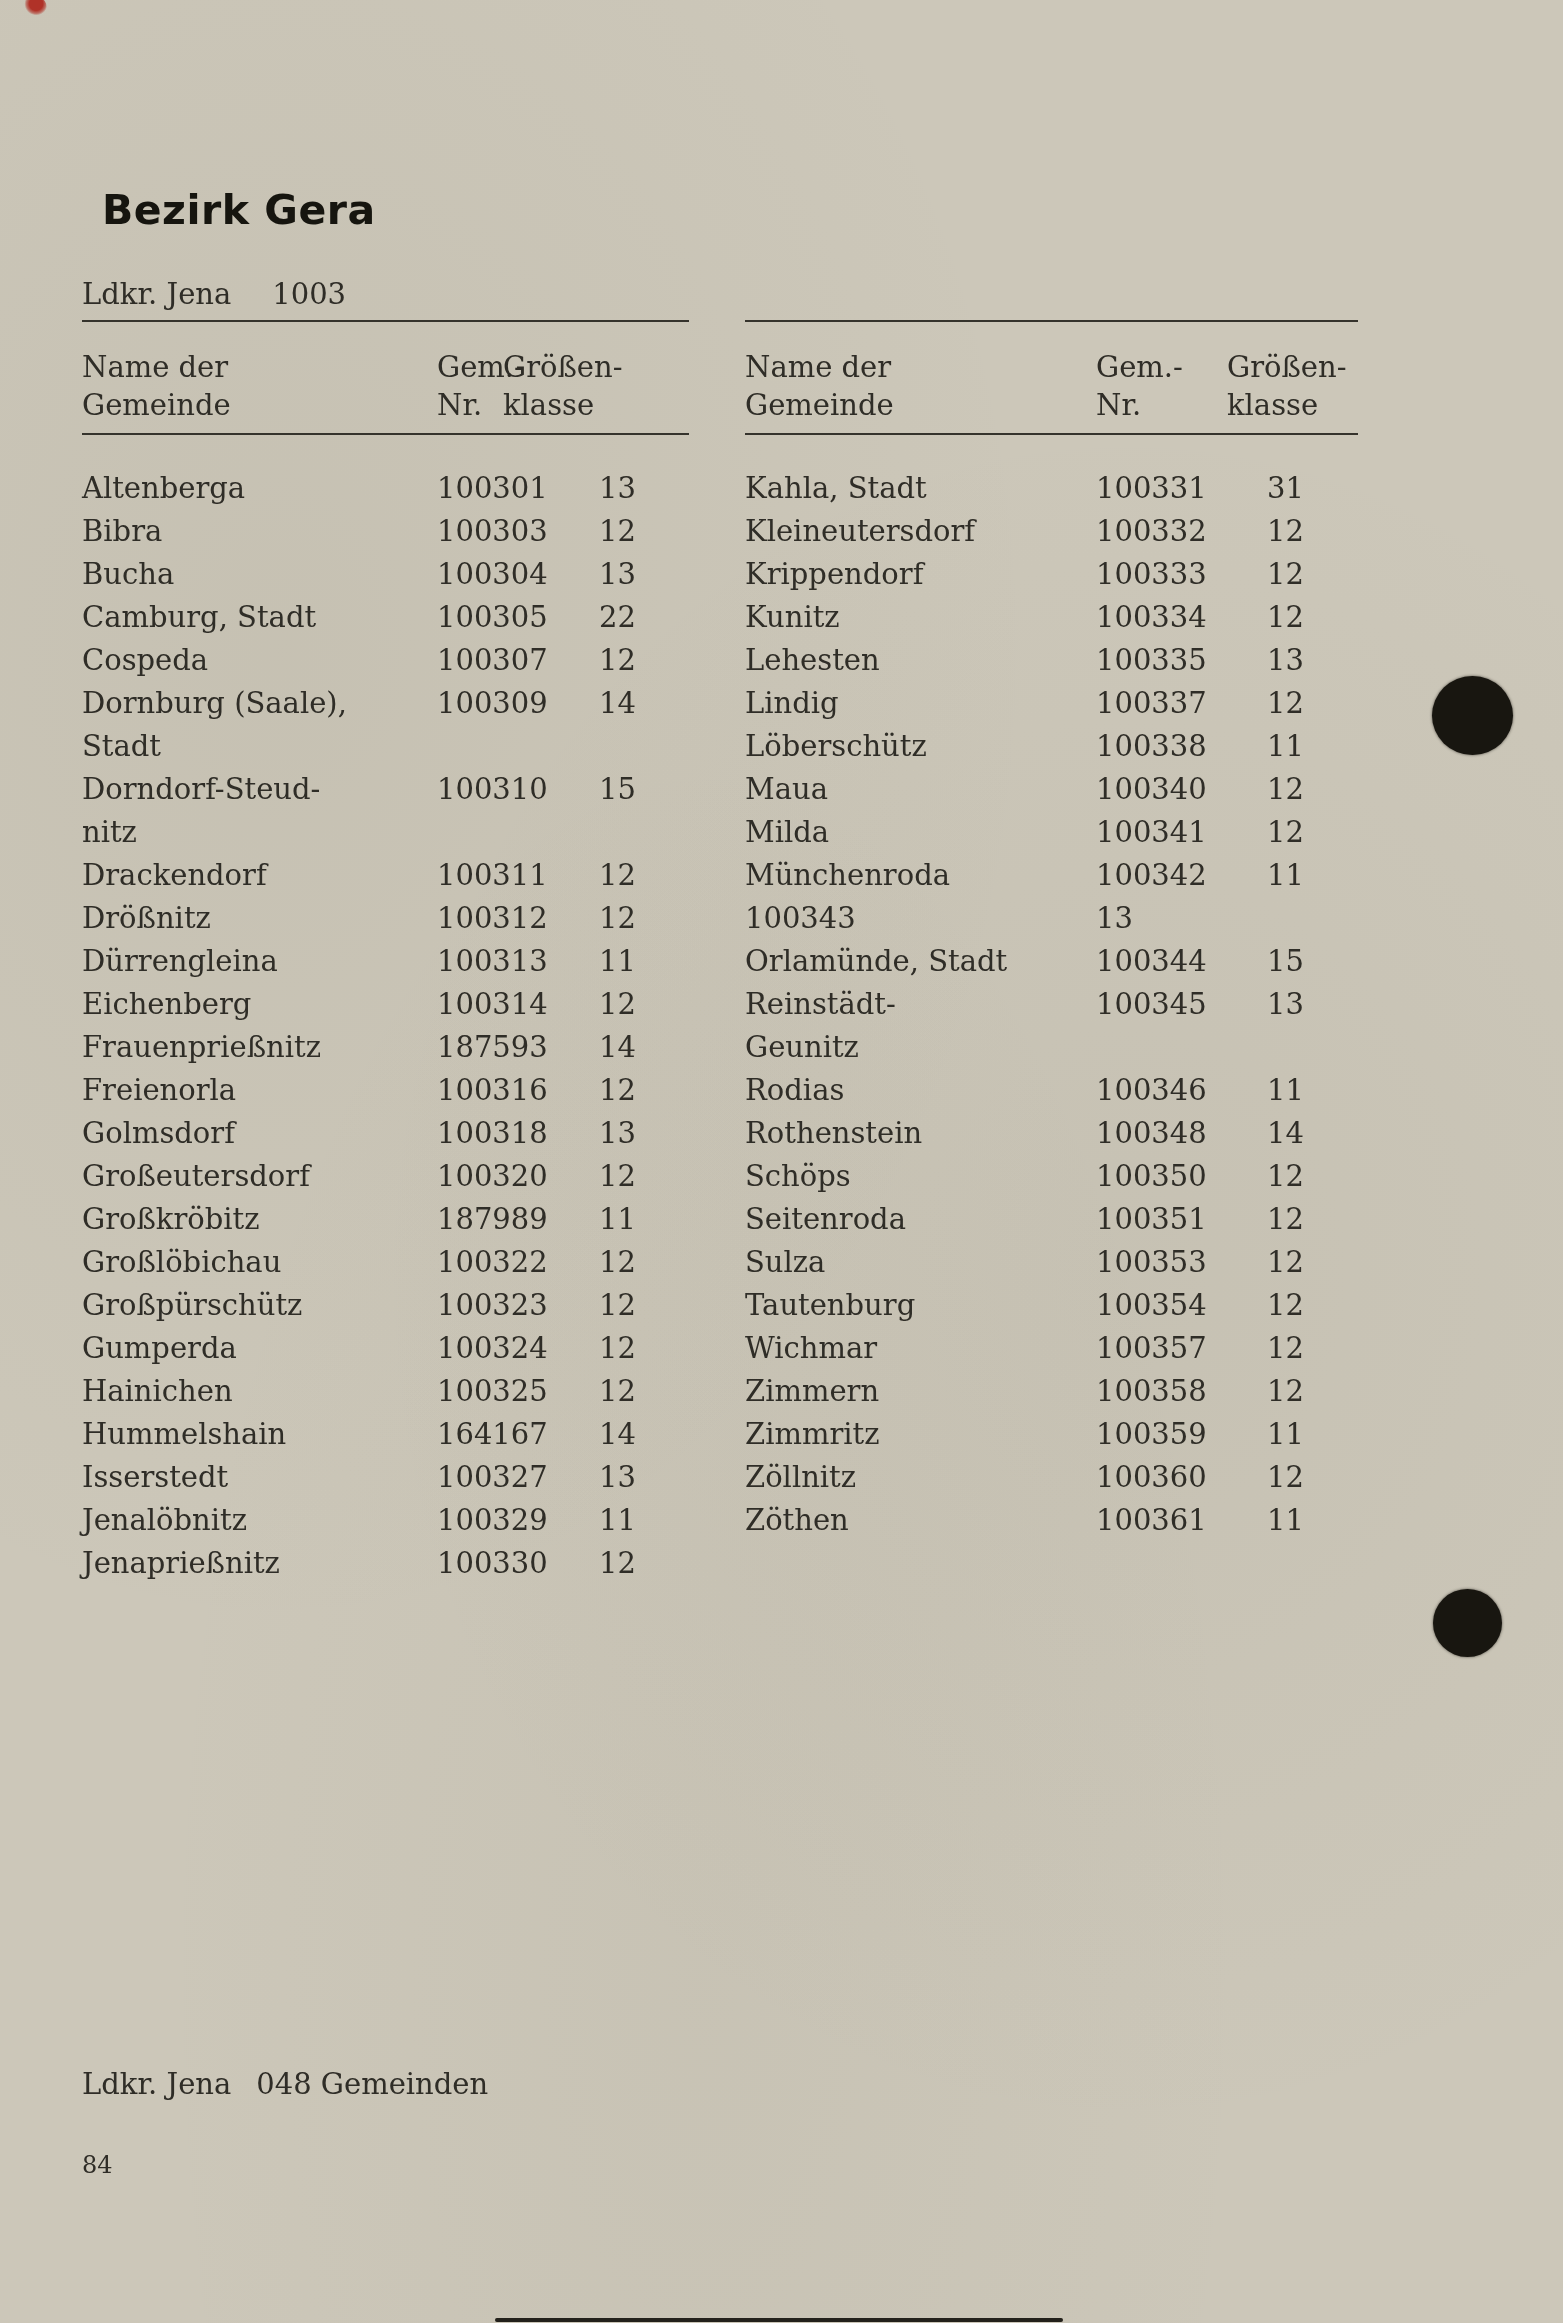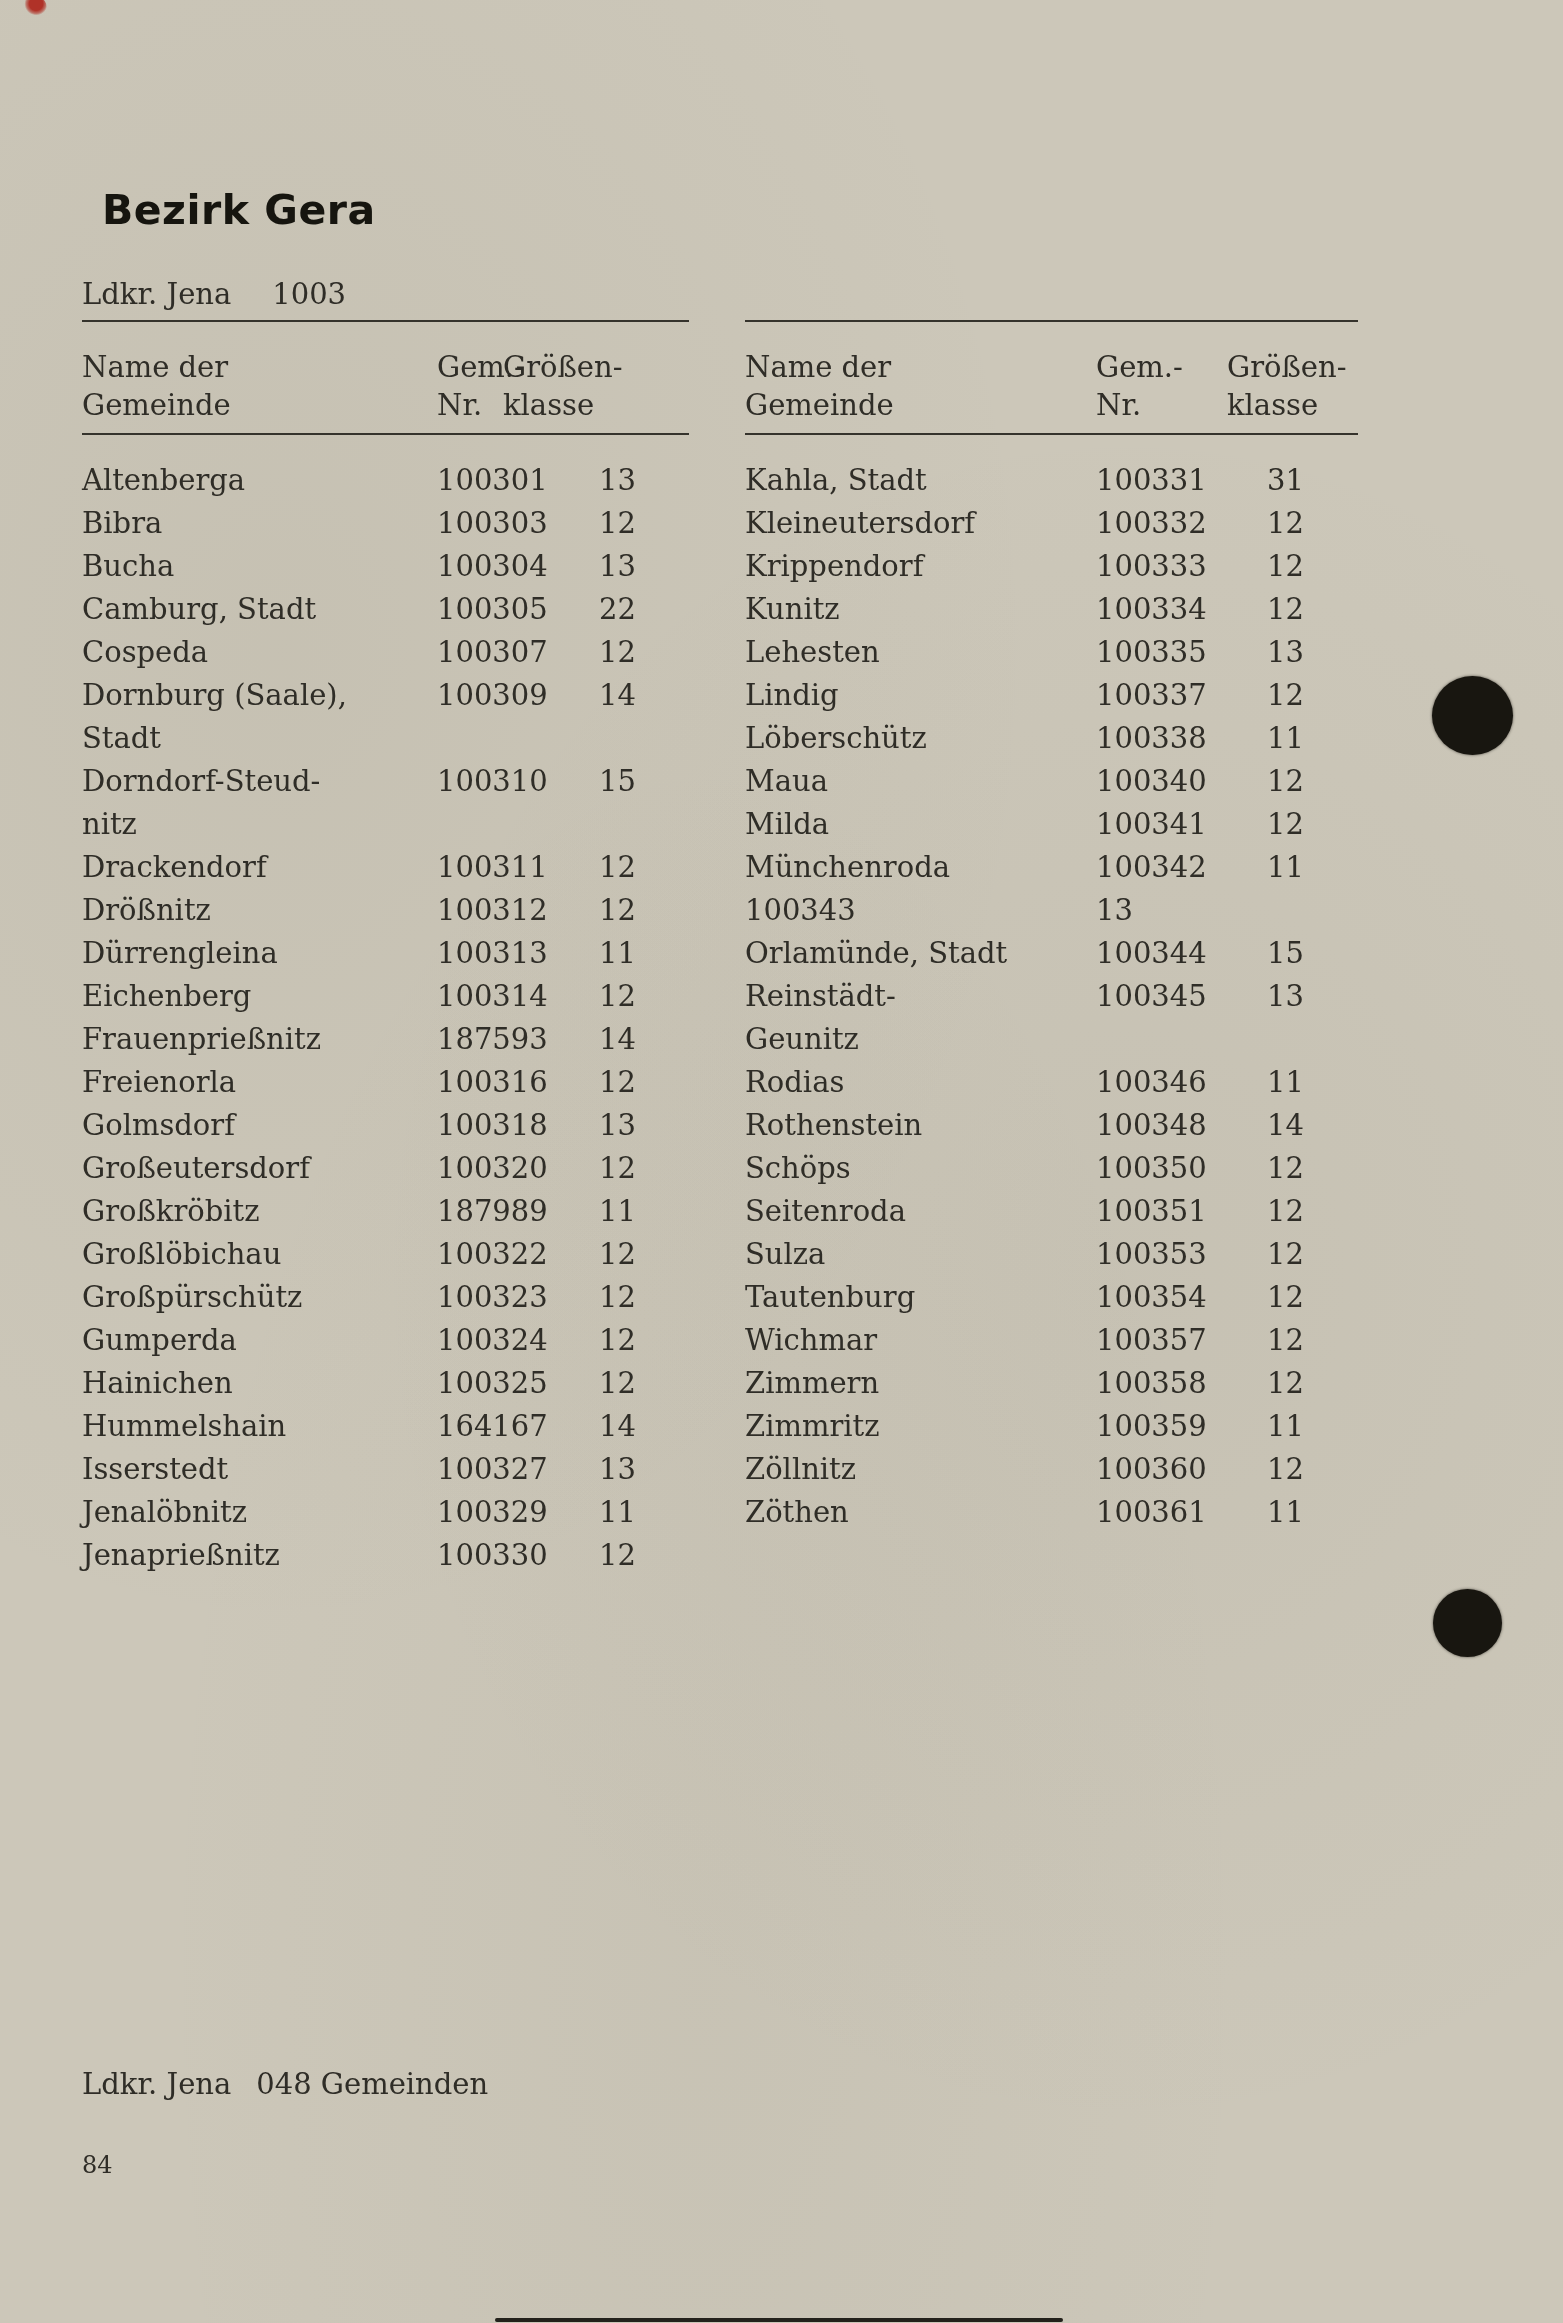"Altenberga" .tbody { padding-top: 24px -> 32px }
